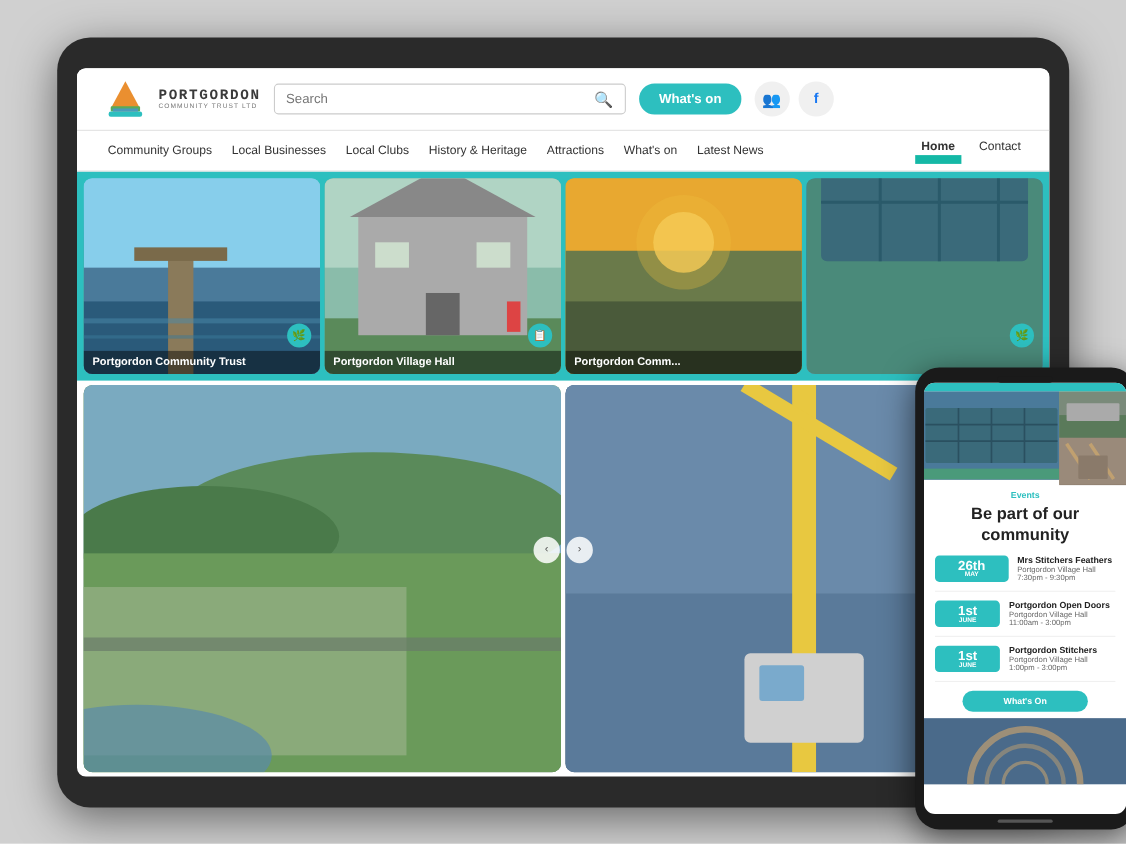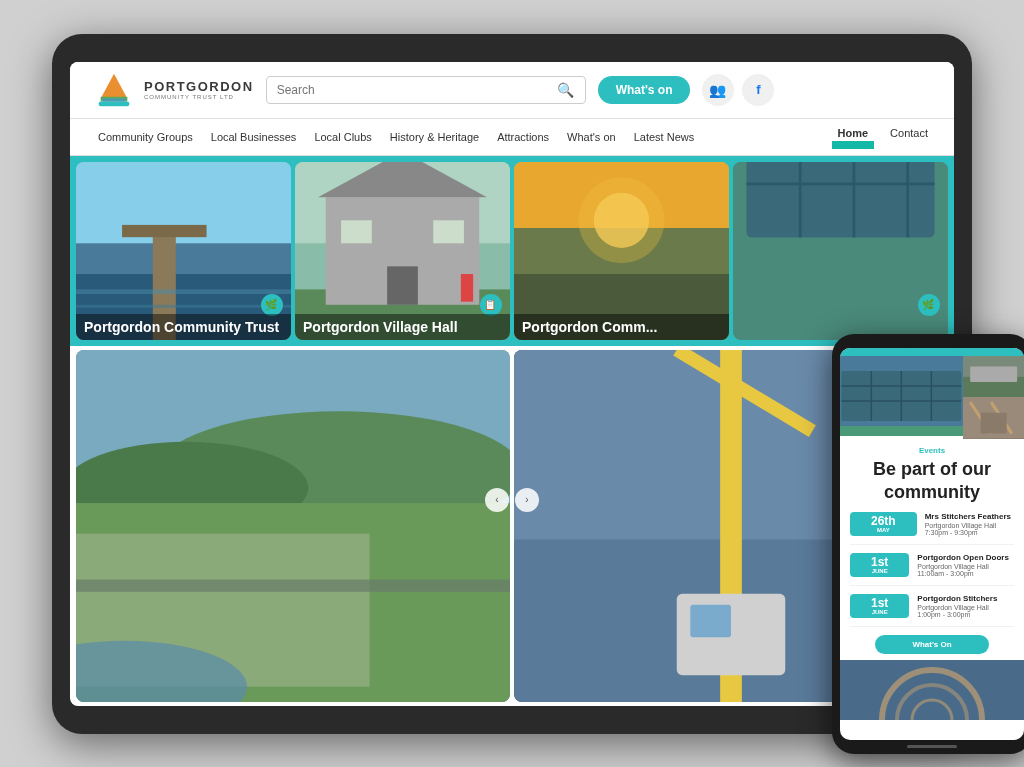"PORTGORDON" .logo-main { font-family: none -> Liberation Mono, monospace }
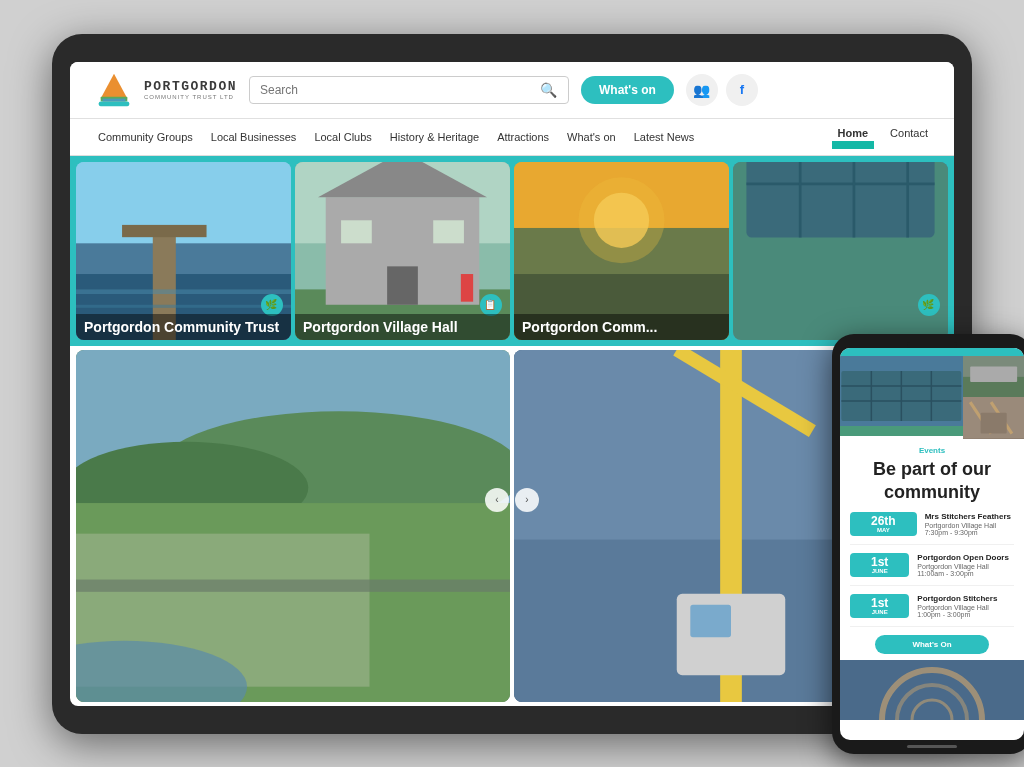"Portgordon Community Trust" .card-label { font-size: 14px -> 10px }
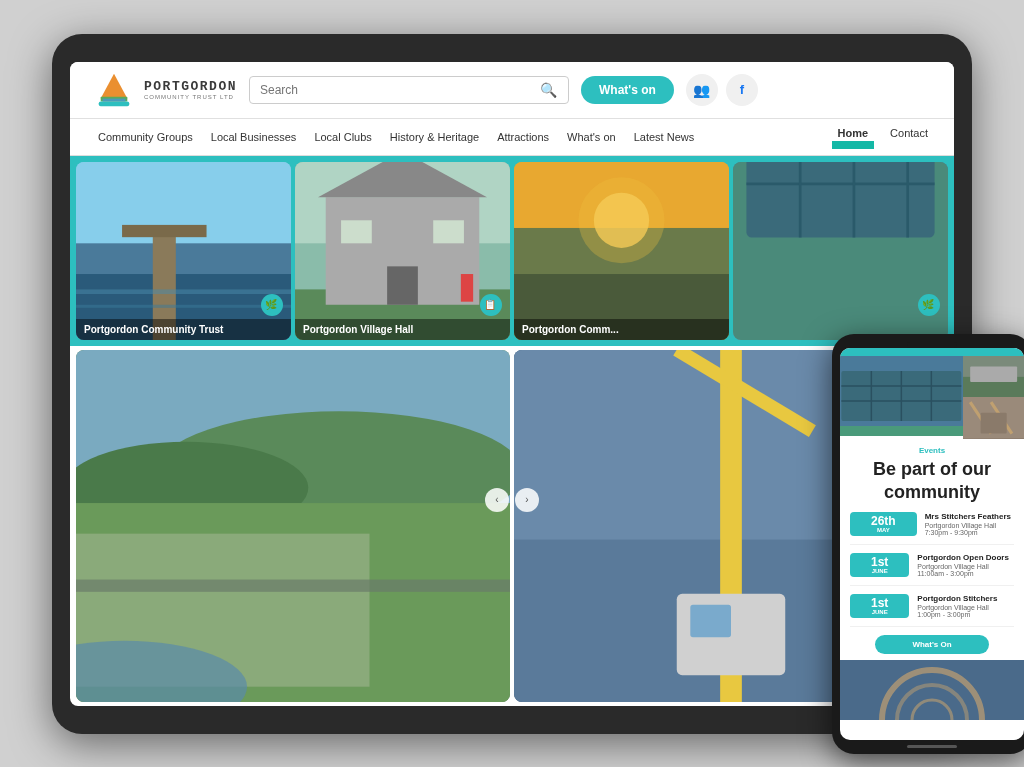"Be part of our community" .phone-title { font-size: 18px -> 15px }
